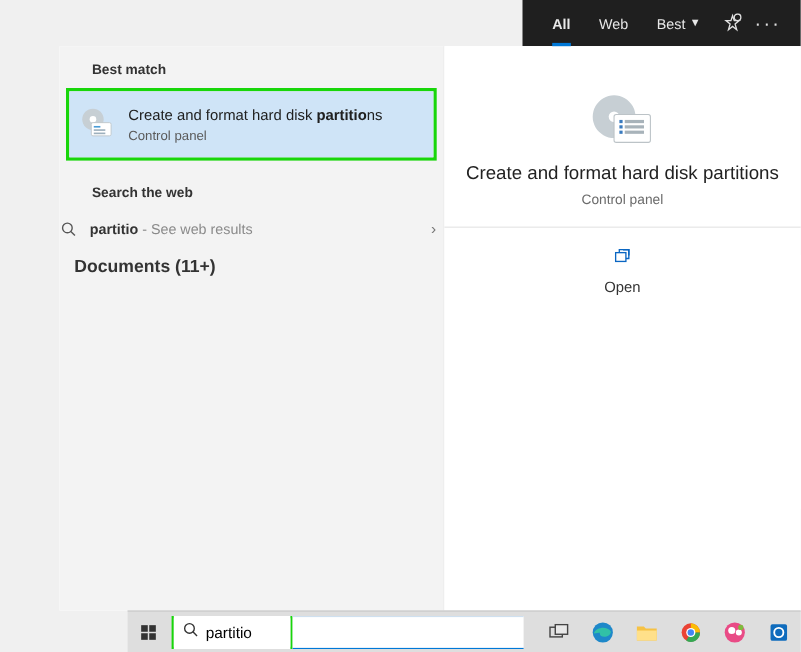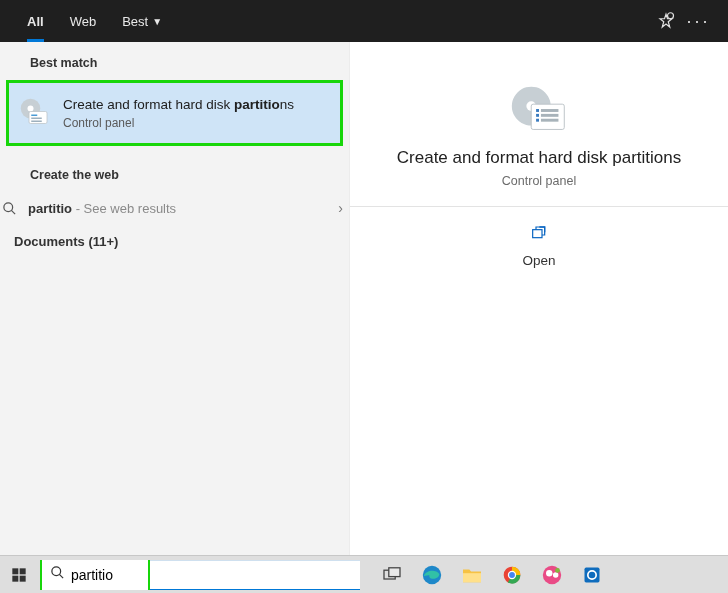"All" .app { align-items: none -> flex-end }
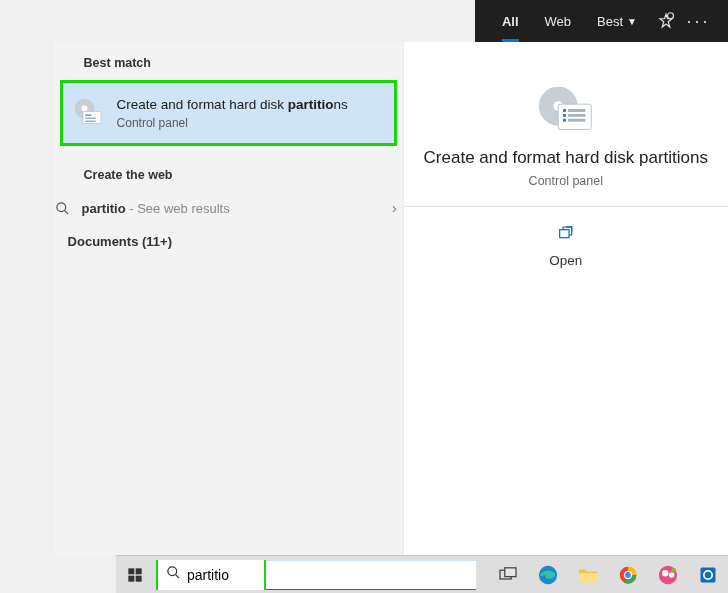"Create the web" div.section-label { text: Create -> Search }
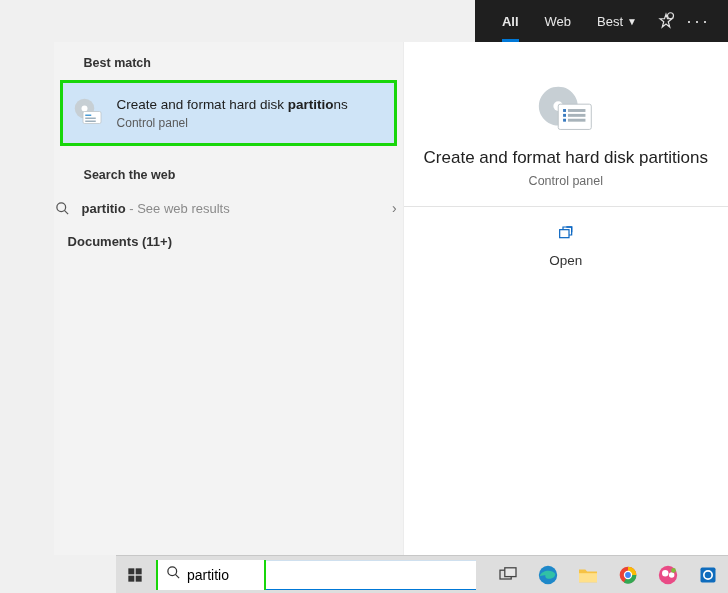"Documents (11+)" .doc-row { font-size: 13px -> 16px }
